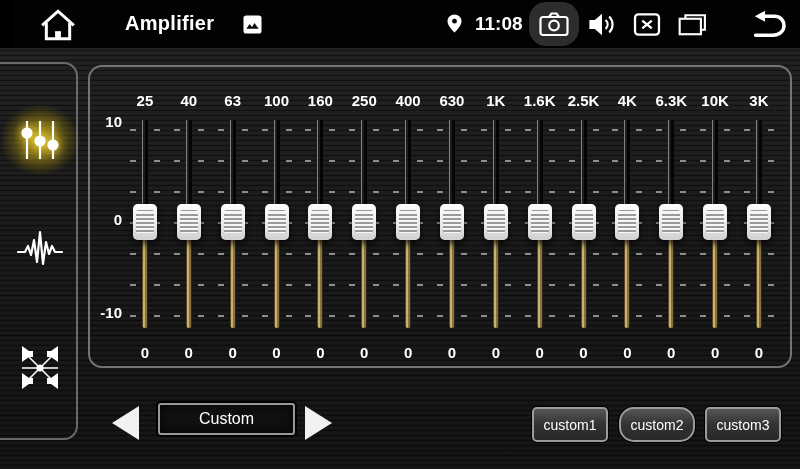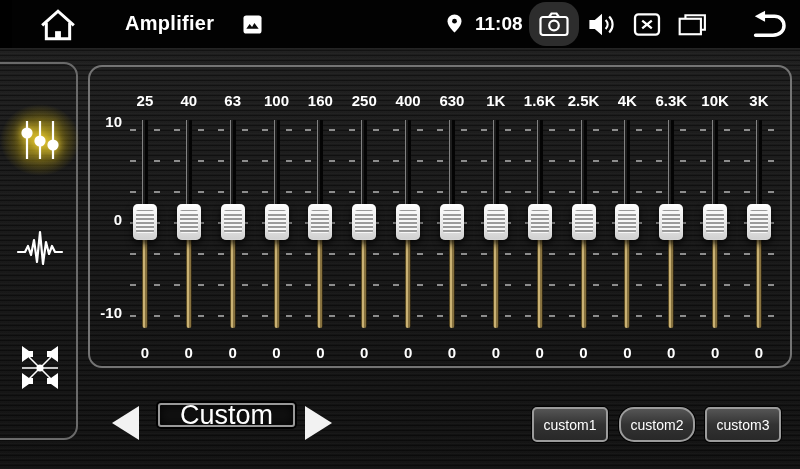"Custom" .preset-box { font-size: 27px -> 16px; height: 24px -> 32px }
